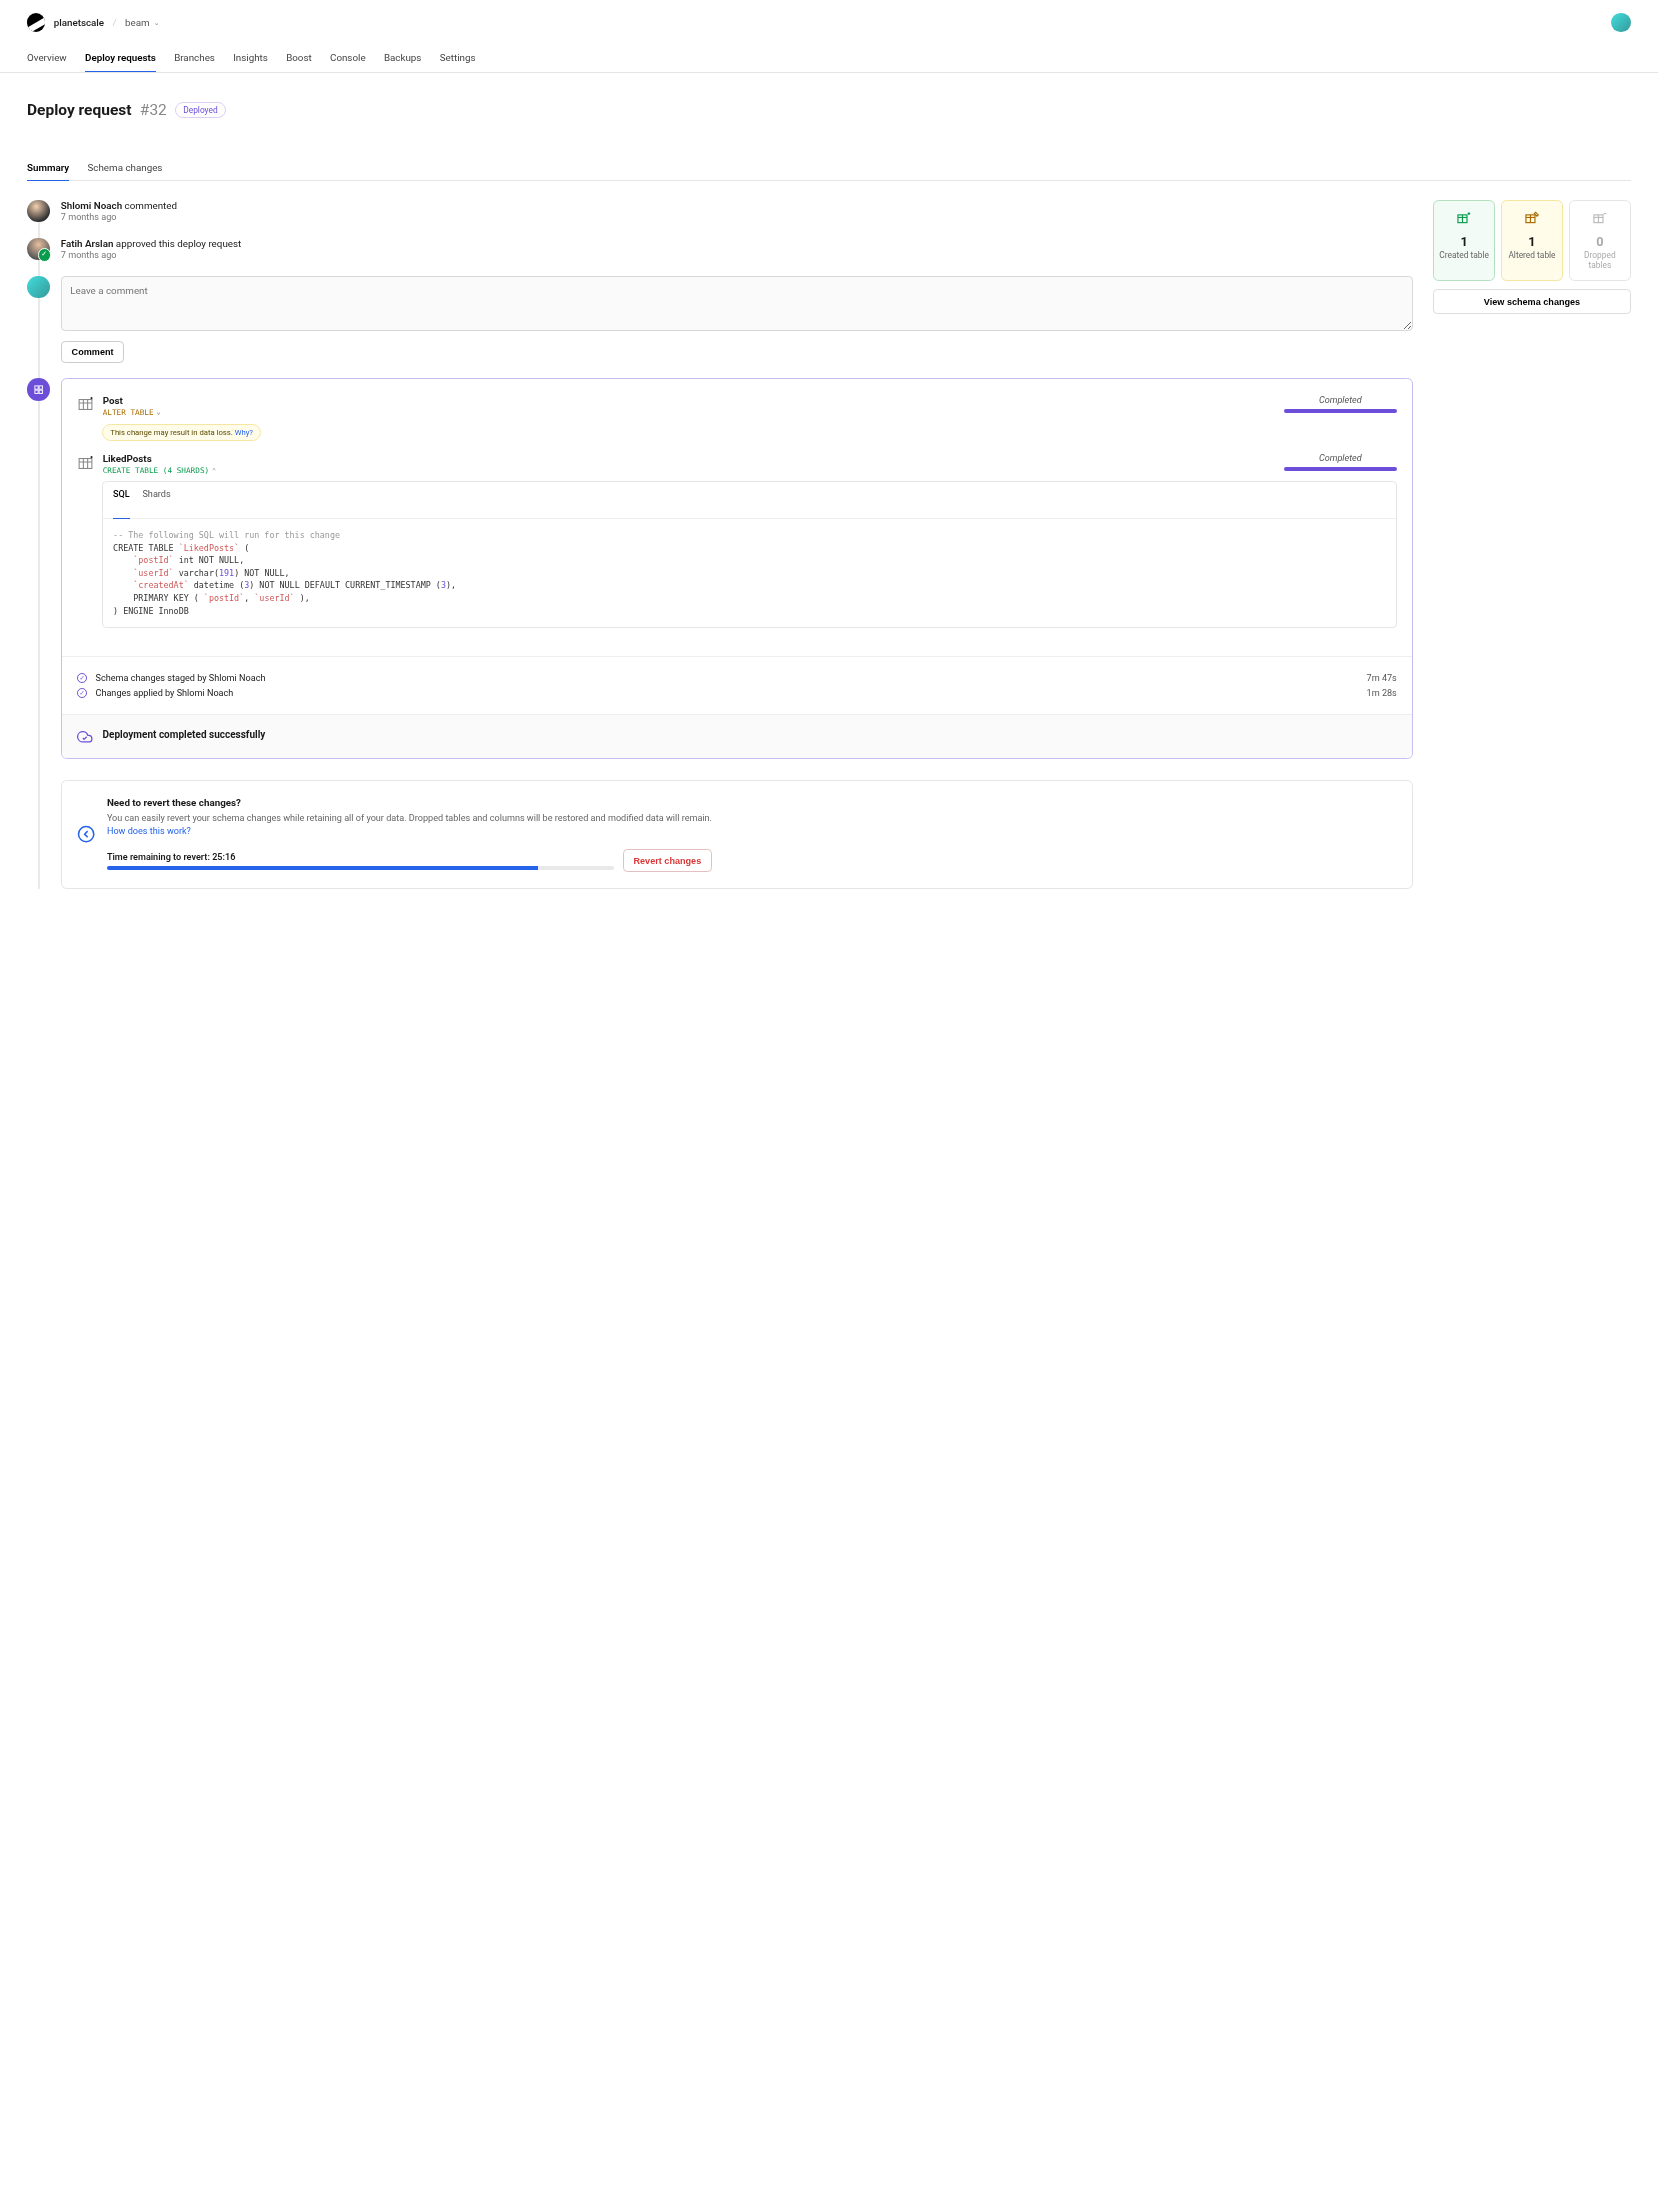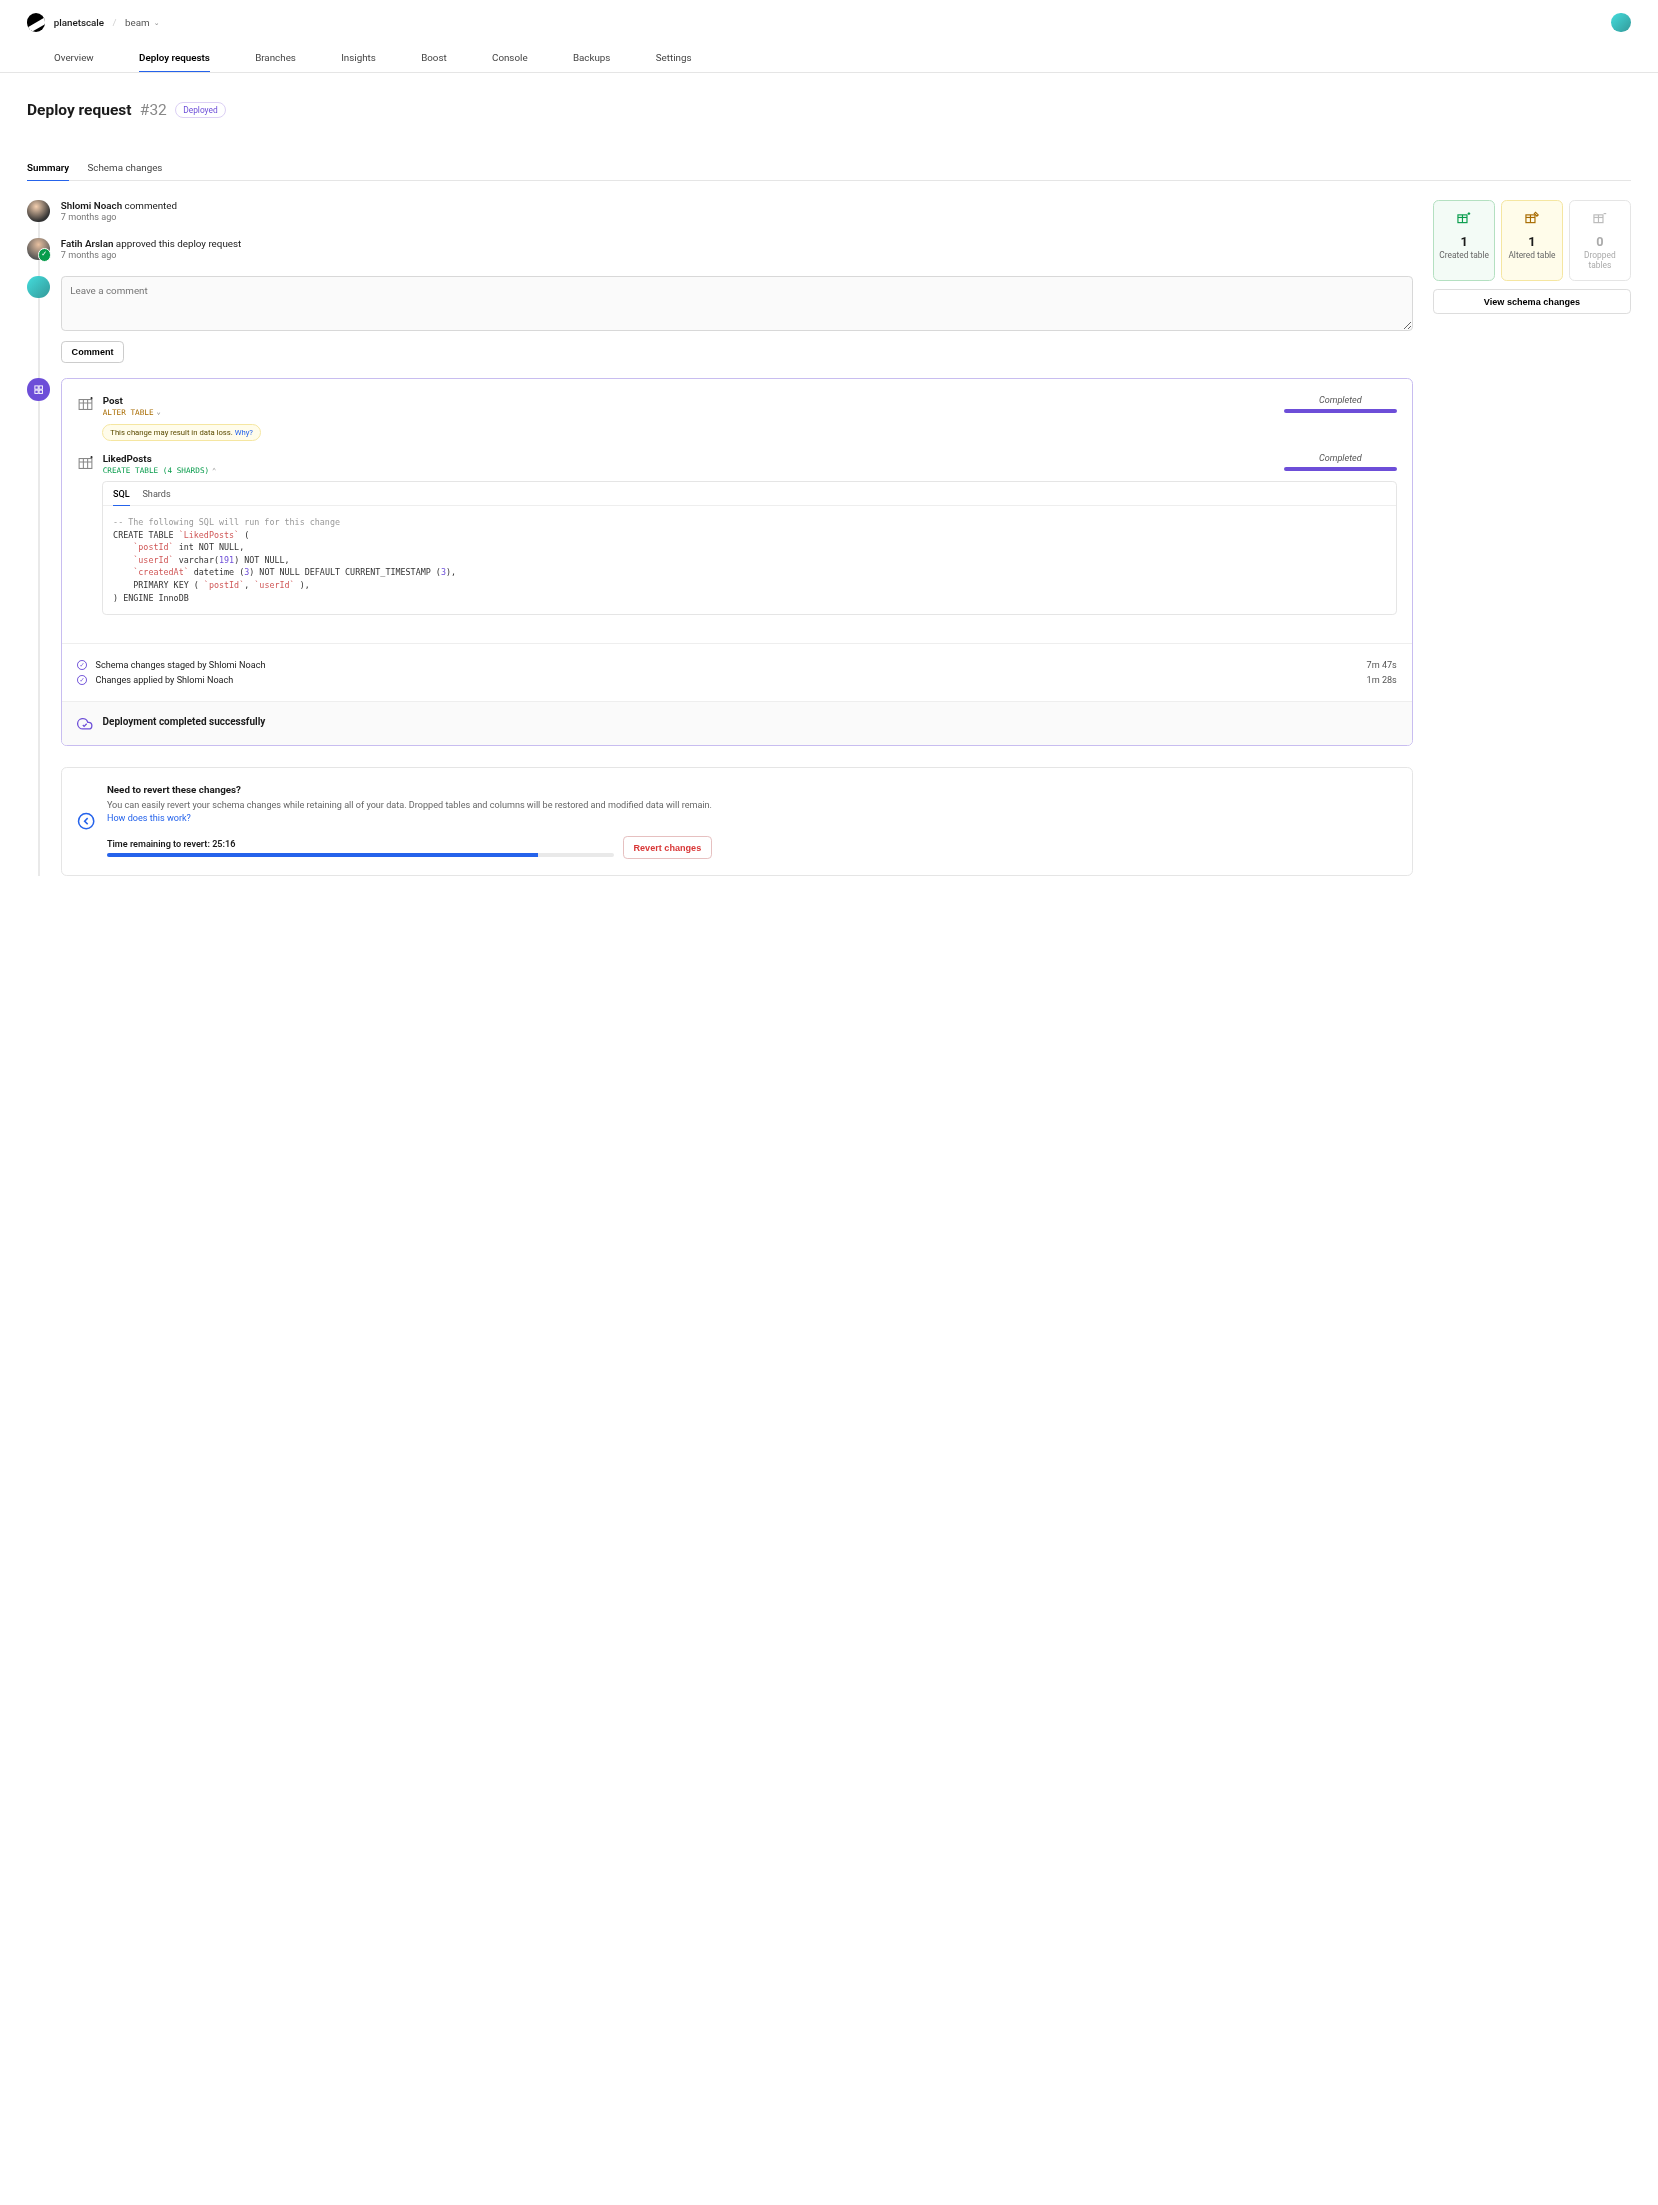"Overview" .nav-item { margin-left: 27px -> none }
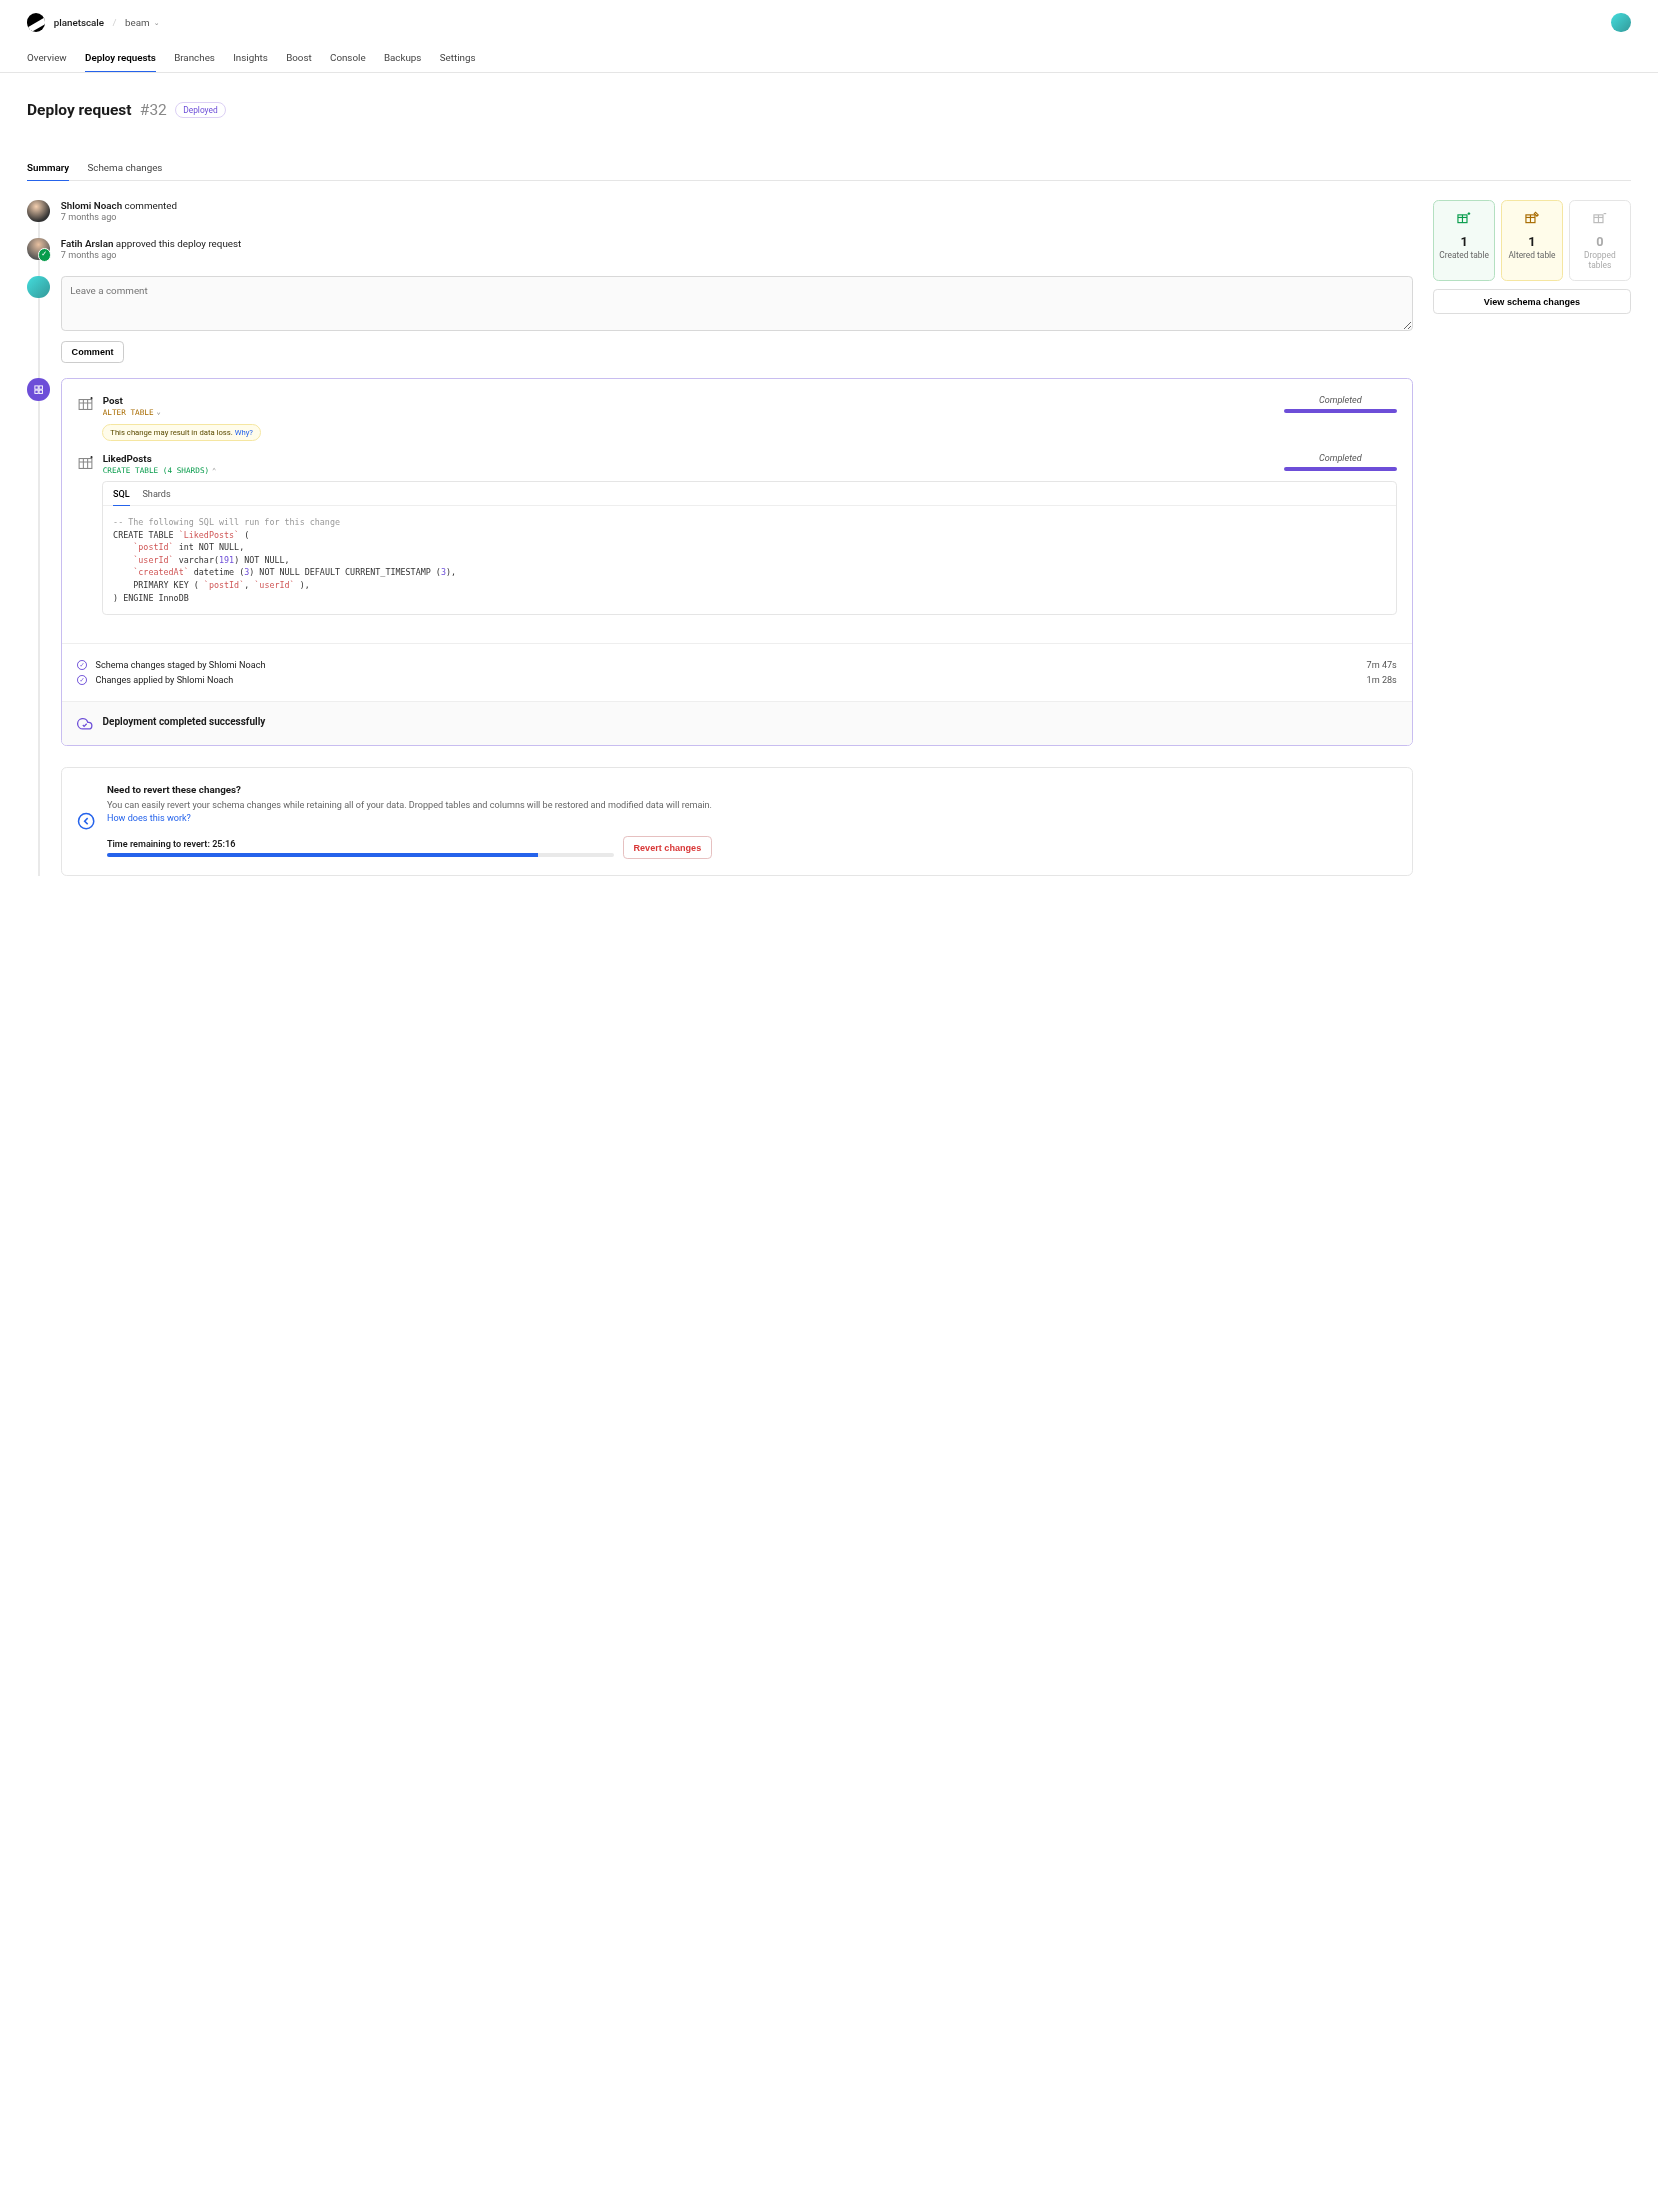"SQL" .sql-tab { padding-bottom: 6px -> 19px }
